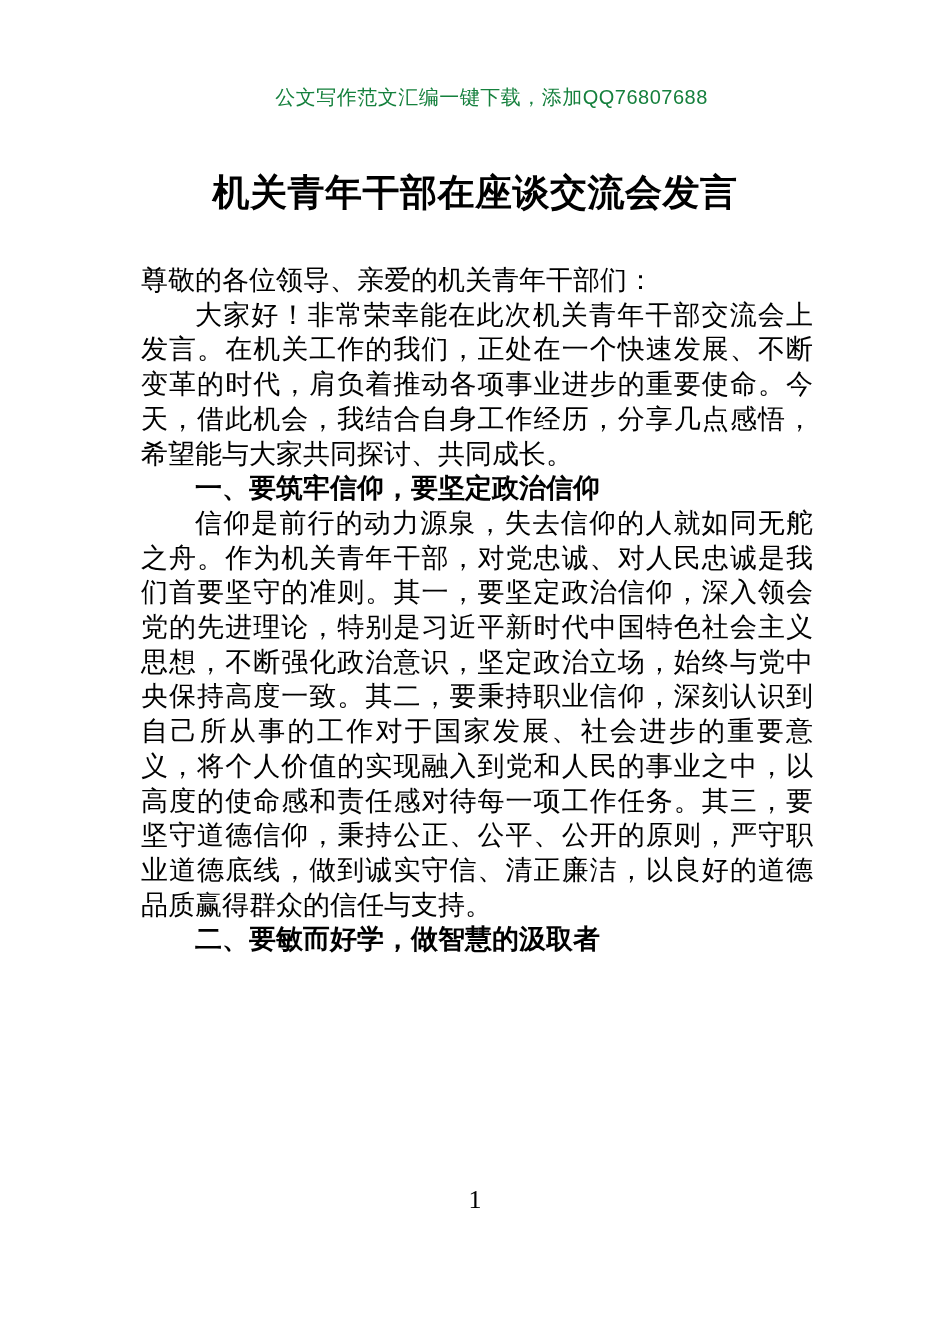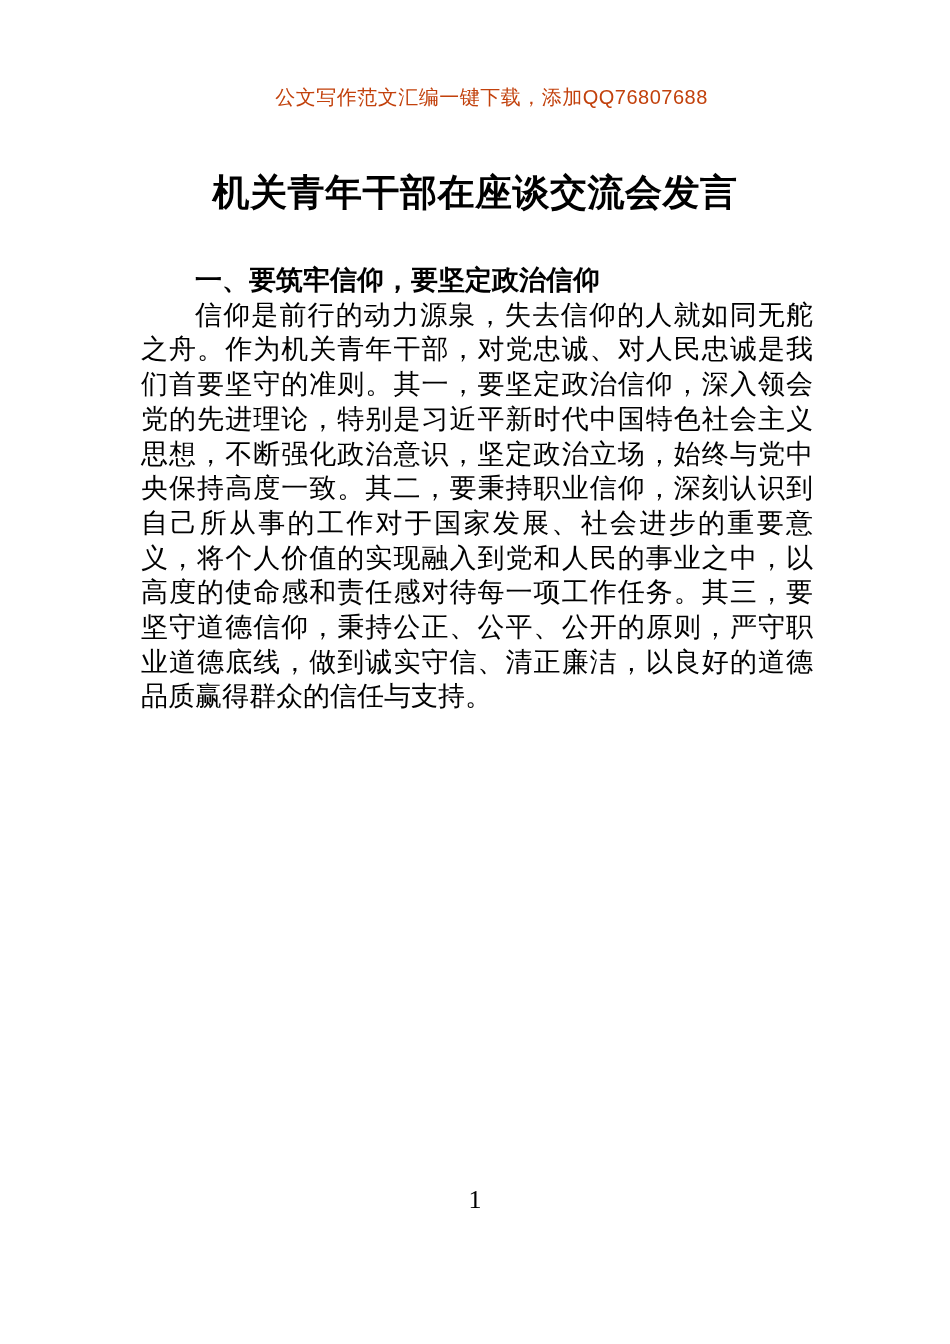"公文写作范文汇编一键下载，添加QQ76807688" div.notice { color: #c2410c -> #15803d }
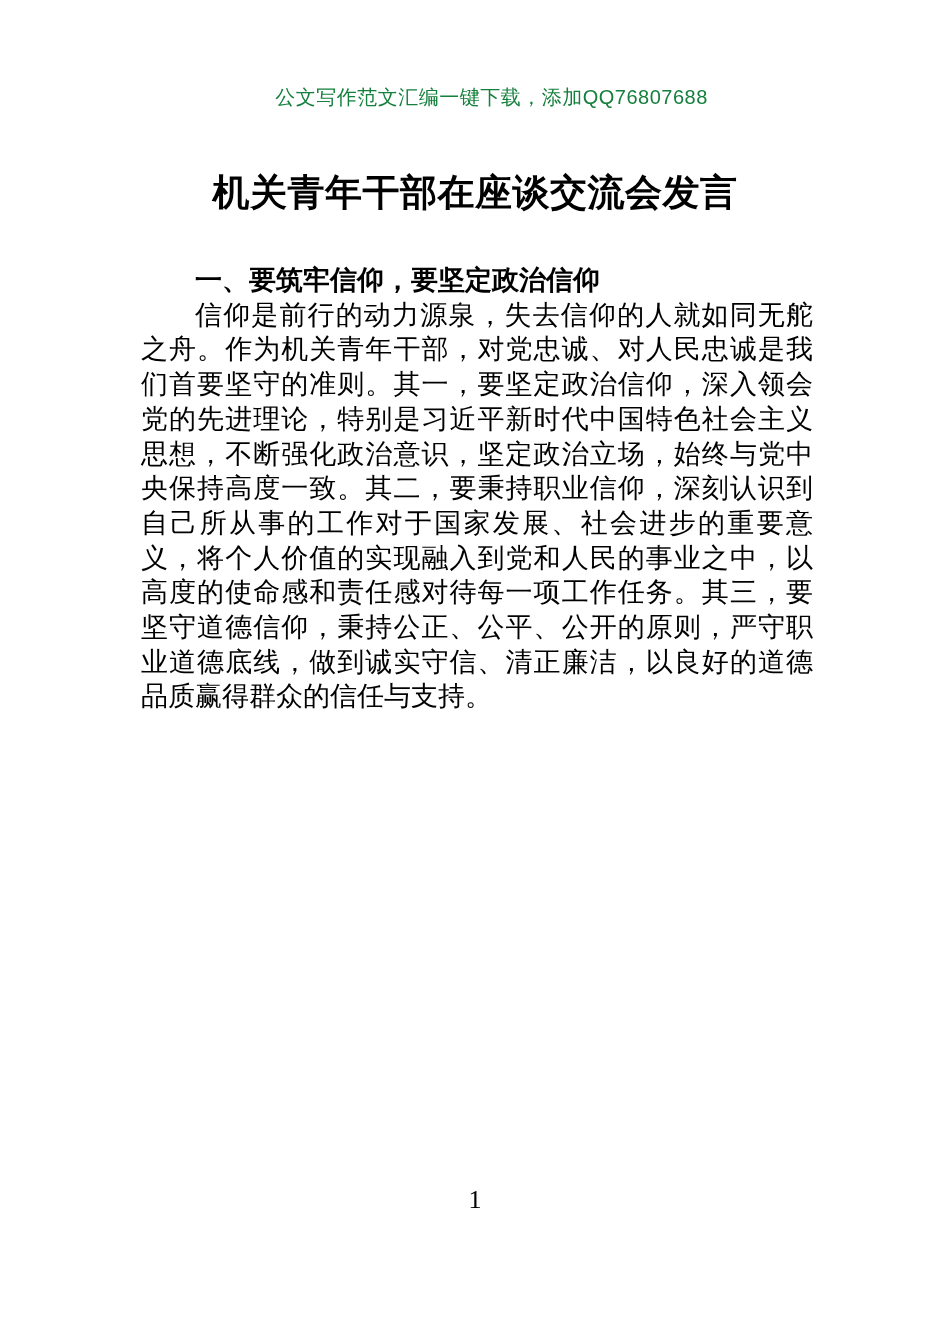"尊敬的各位领导、亲爱的机关青年干部们：" p.greeting { html: none -> <p>尊敬的各位领导、亲爱的机关青年干部们：</p> }
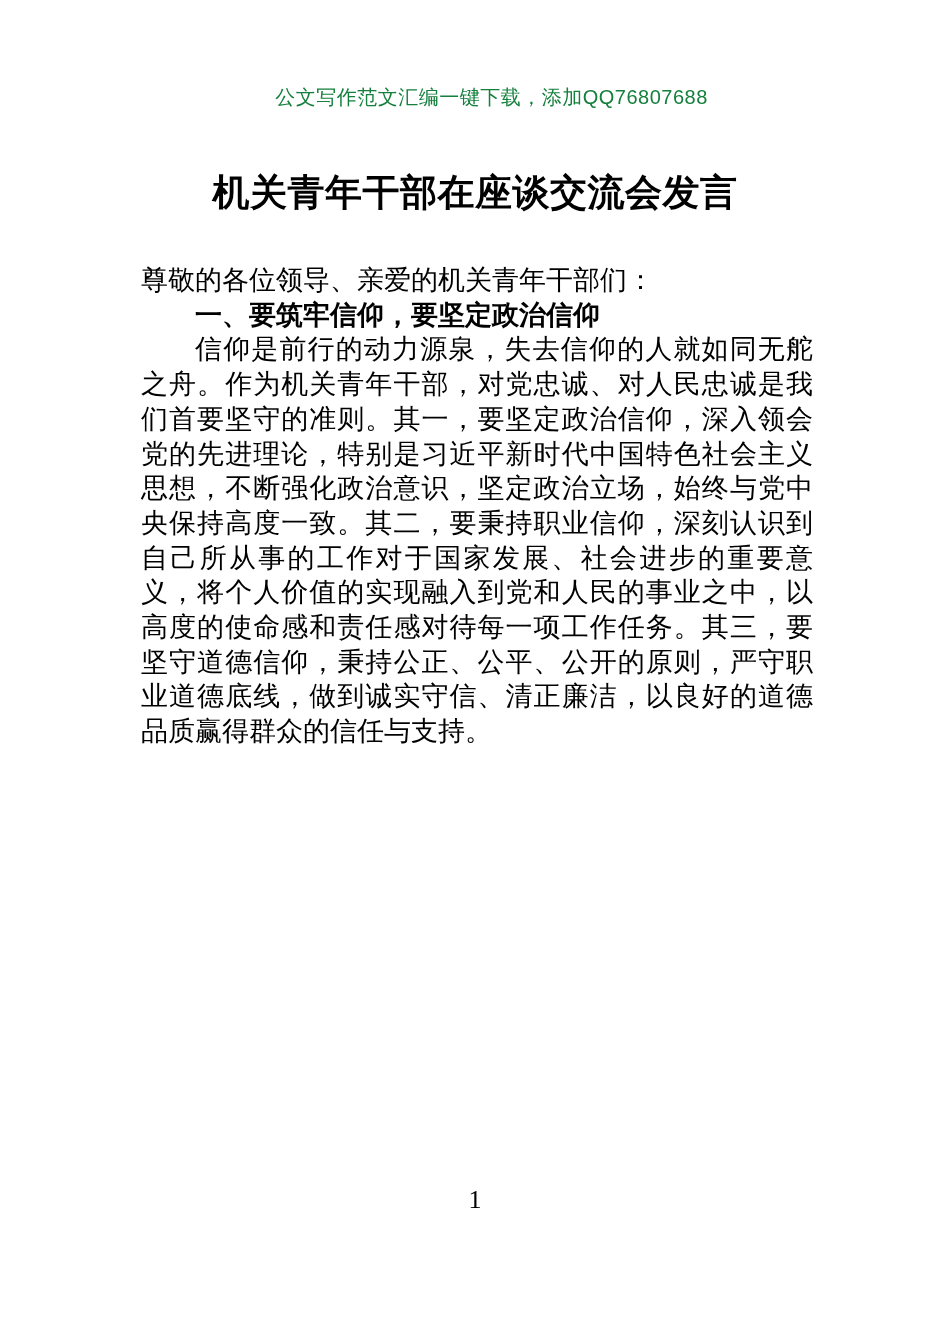"大家好！非常荣幸能在此次机关青年干部交流会上发言。在机关工作的我们，正处在一个快" p.paragraph { html: none -> <p>大家好！非常荣幸能在此次机关青年干部交流会上发言。在机关工作的我们，正处在一个快速发展、不断变革的时代，肩负着推动各项事业进步的重要使命。今天，借此机会，我结合自身工作经历，分享几点感悟，希望能与大家共同探讨、共同成长。</p> }
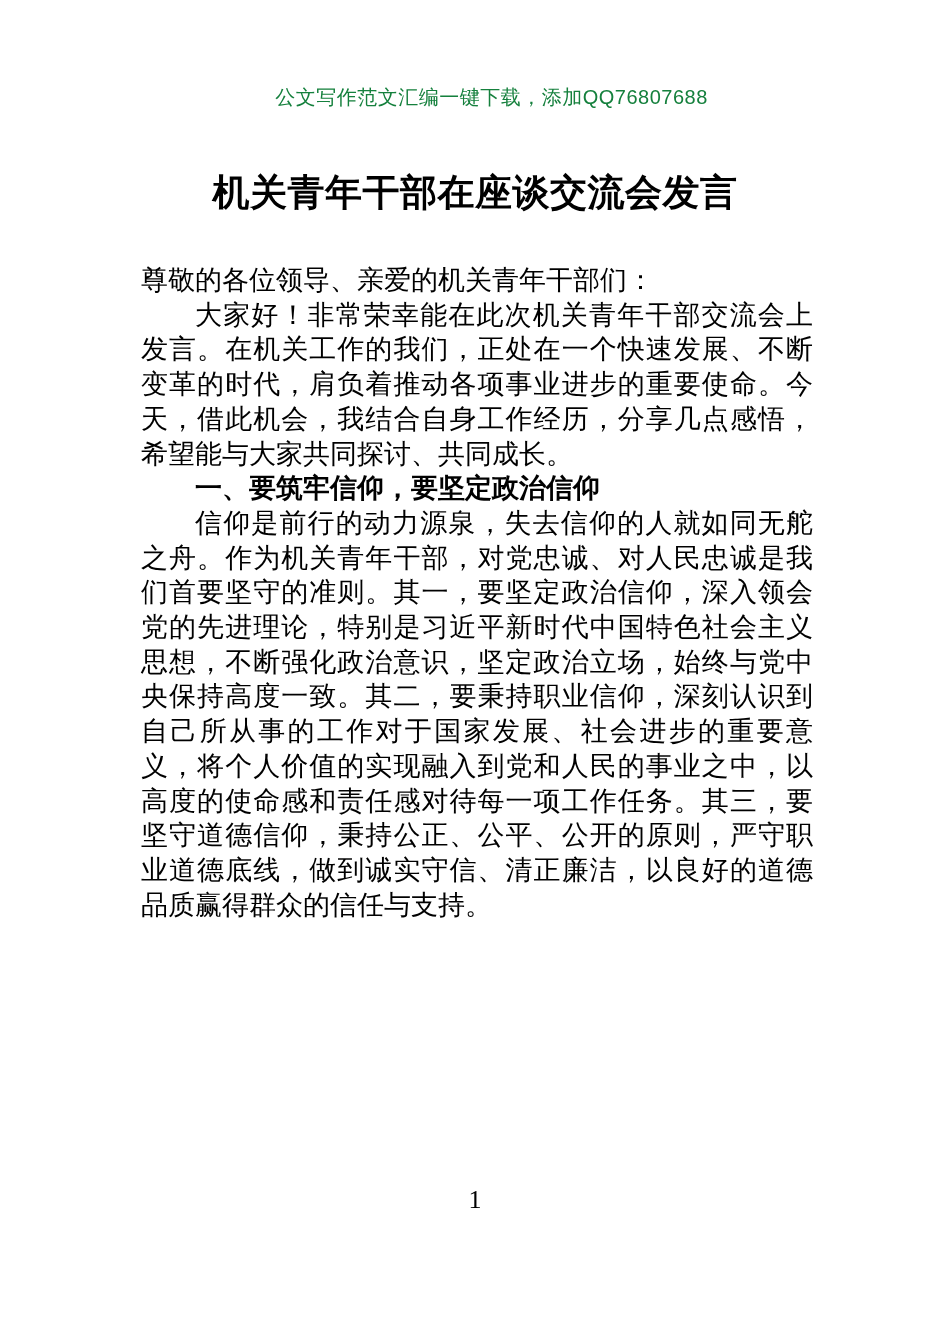"二、要敏而好学，做智慧的汲取者" p.heading { html: none -> <p>二、要敏而好学，做智慧的汲取者</p> }
